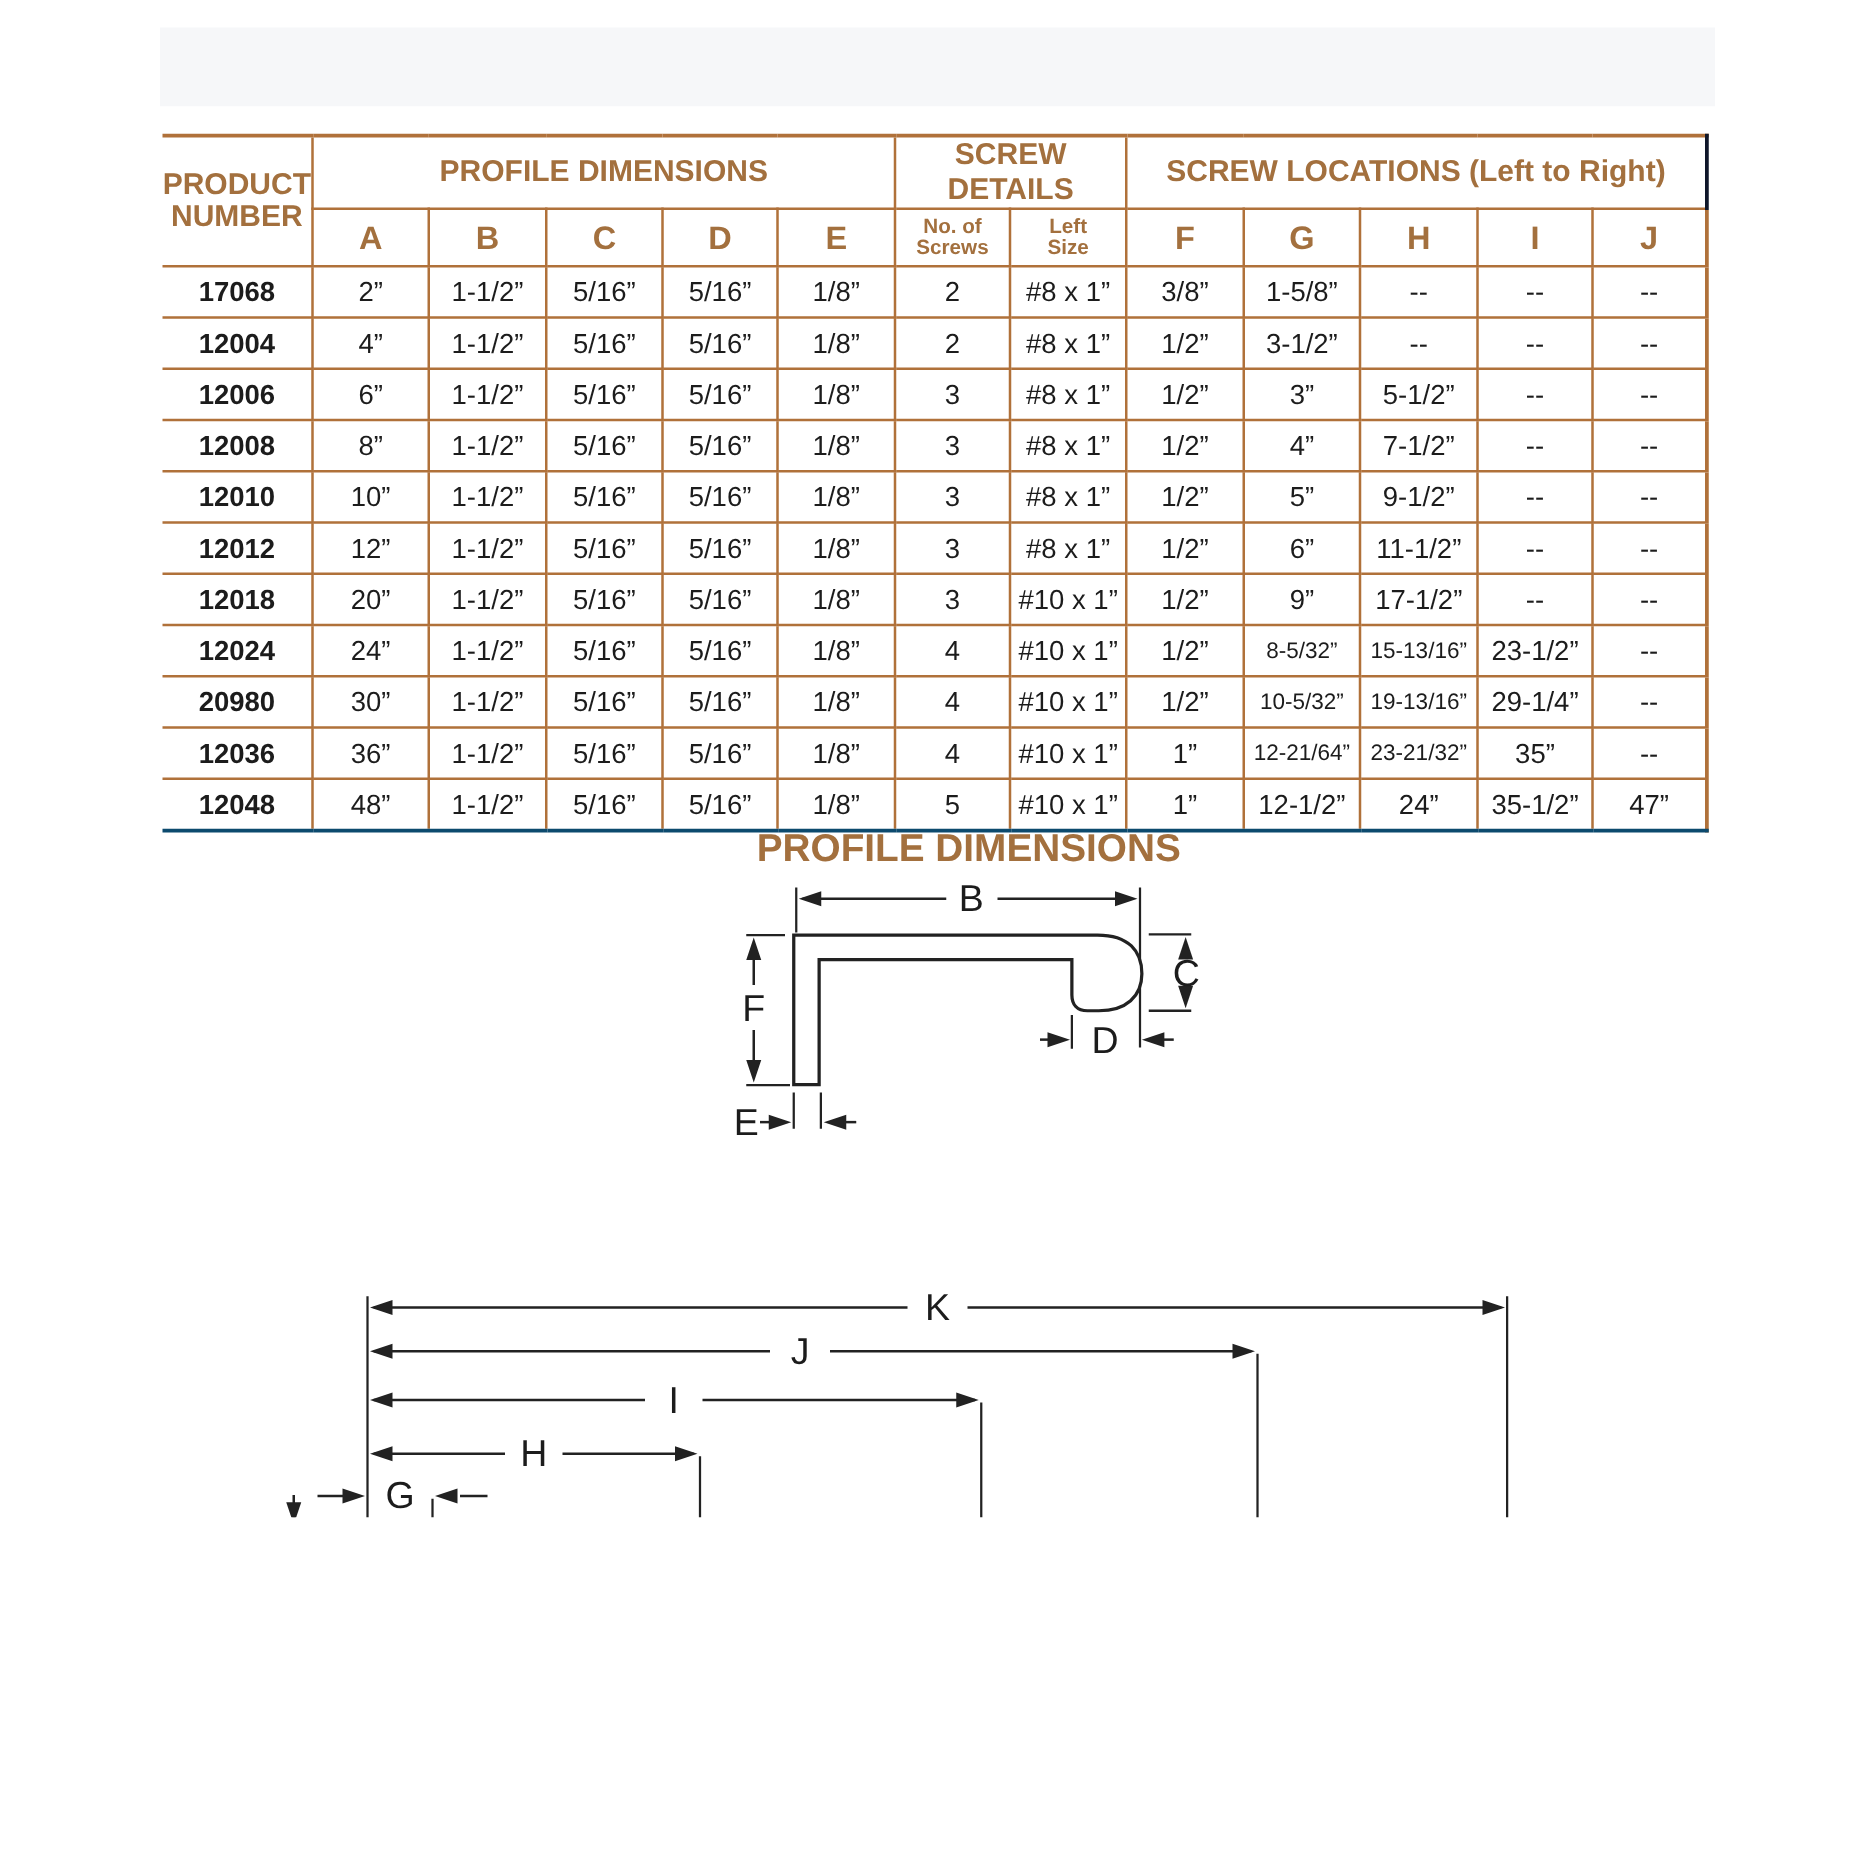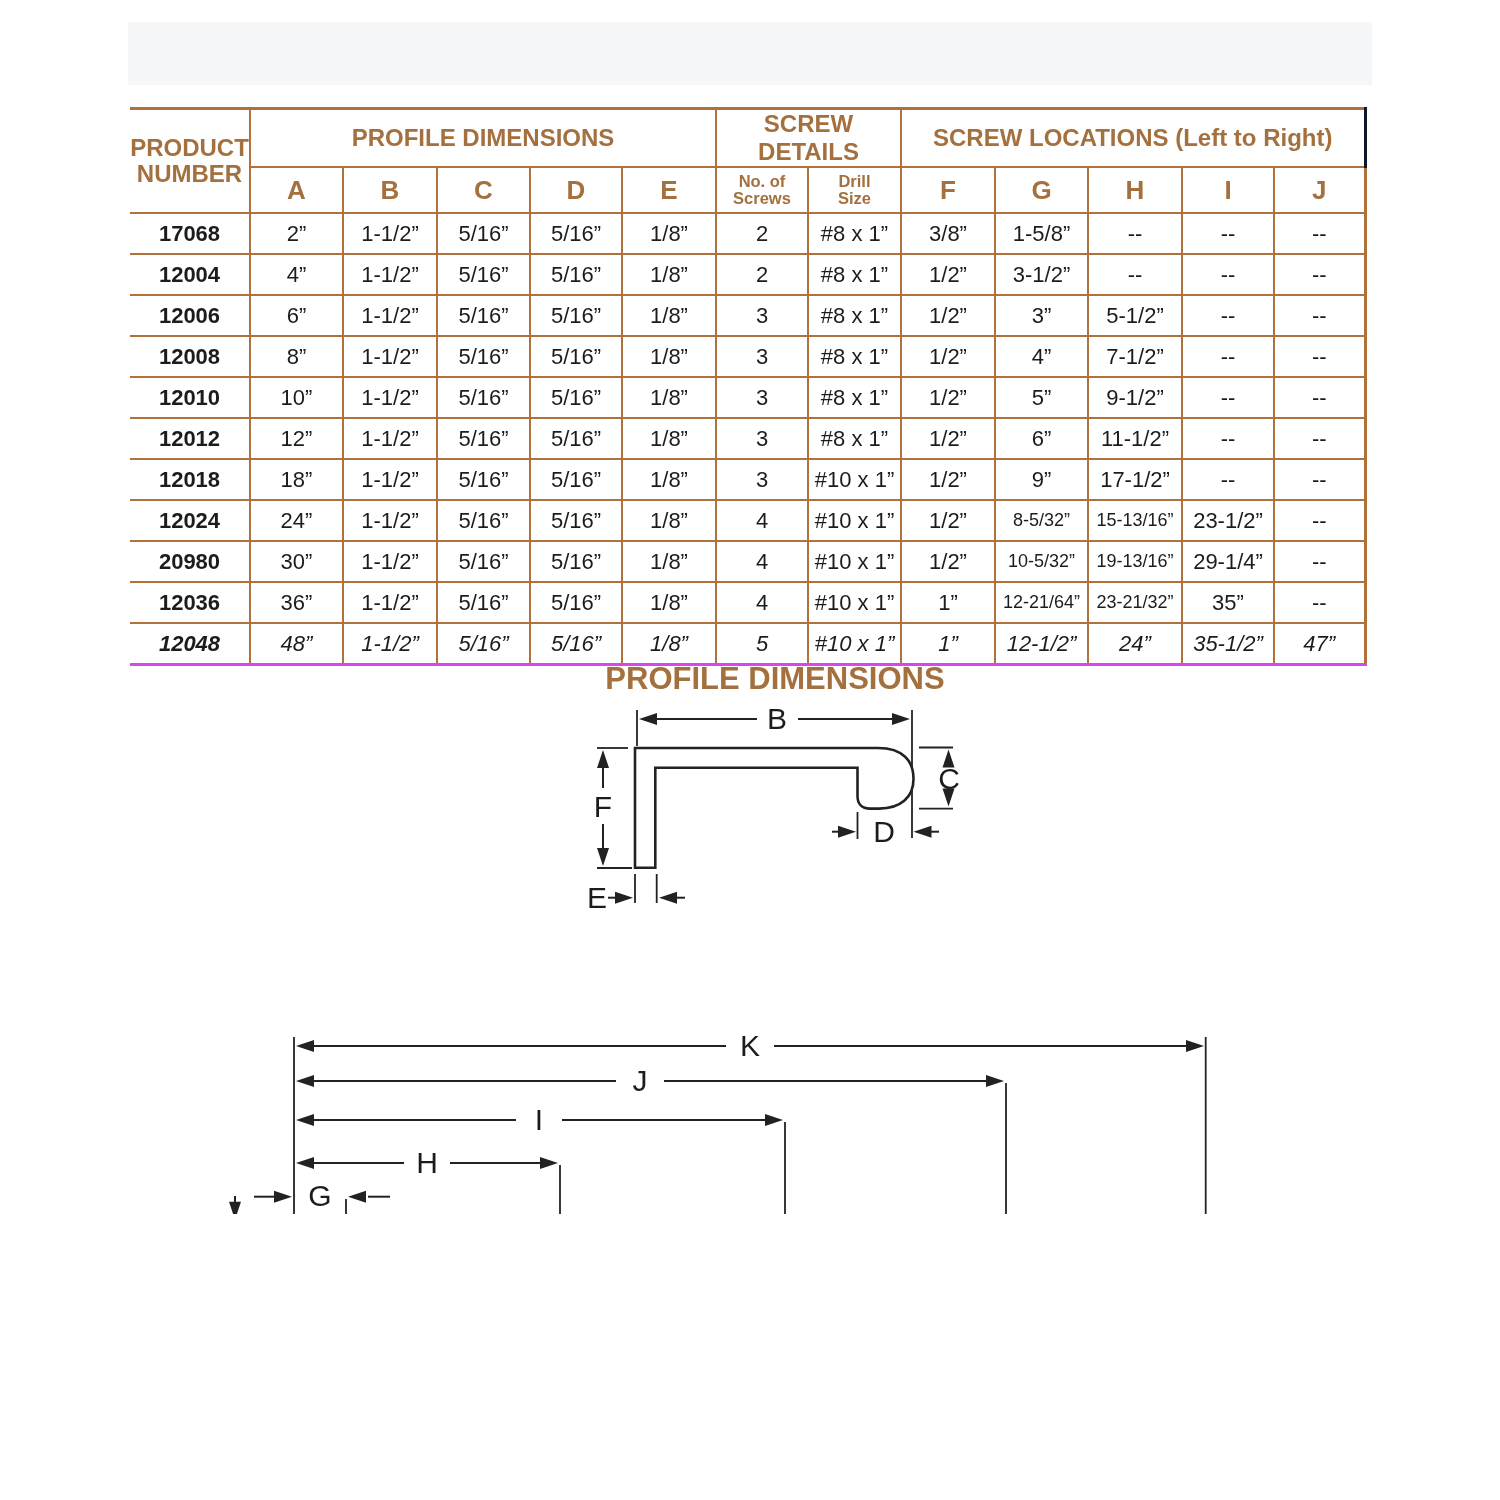"Drill" span.two { text: Drill -> Left }
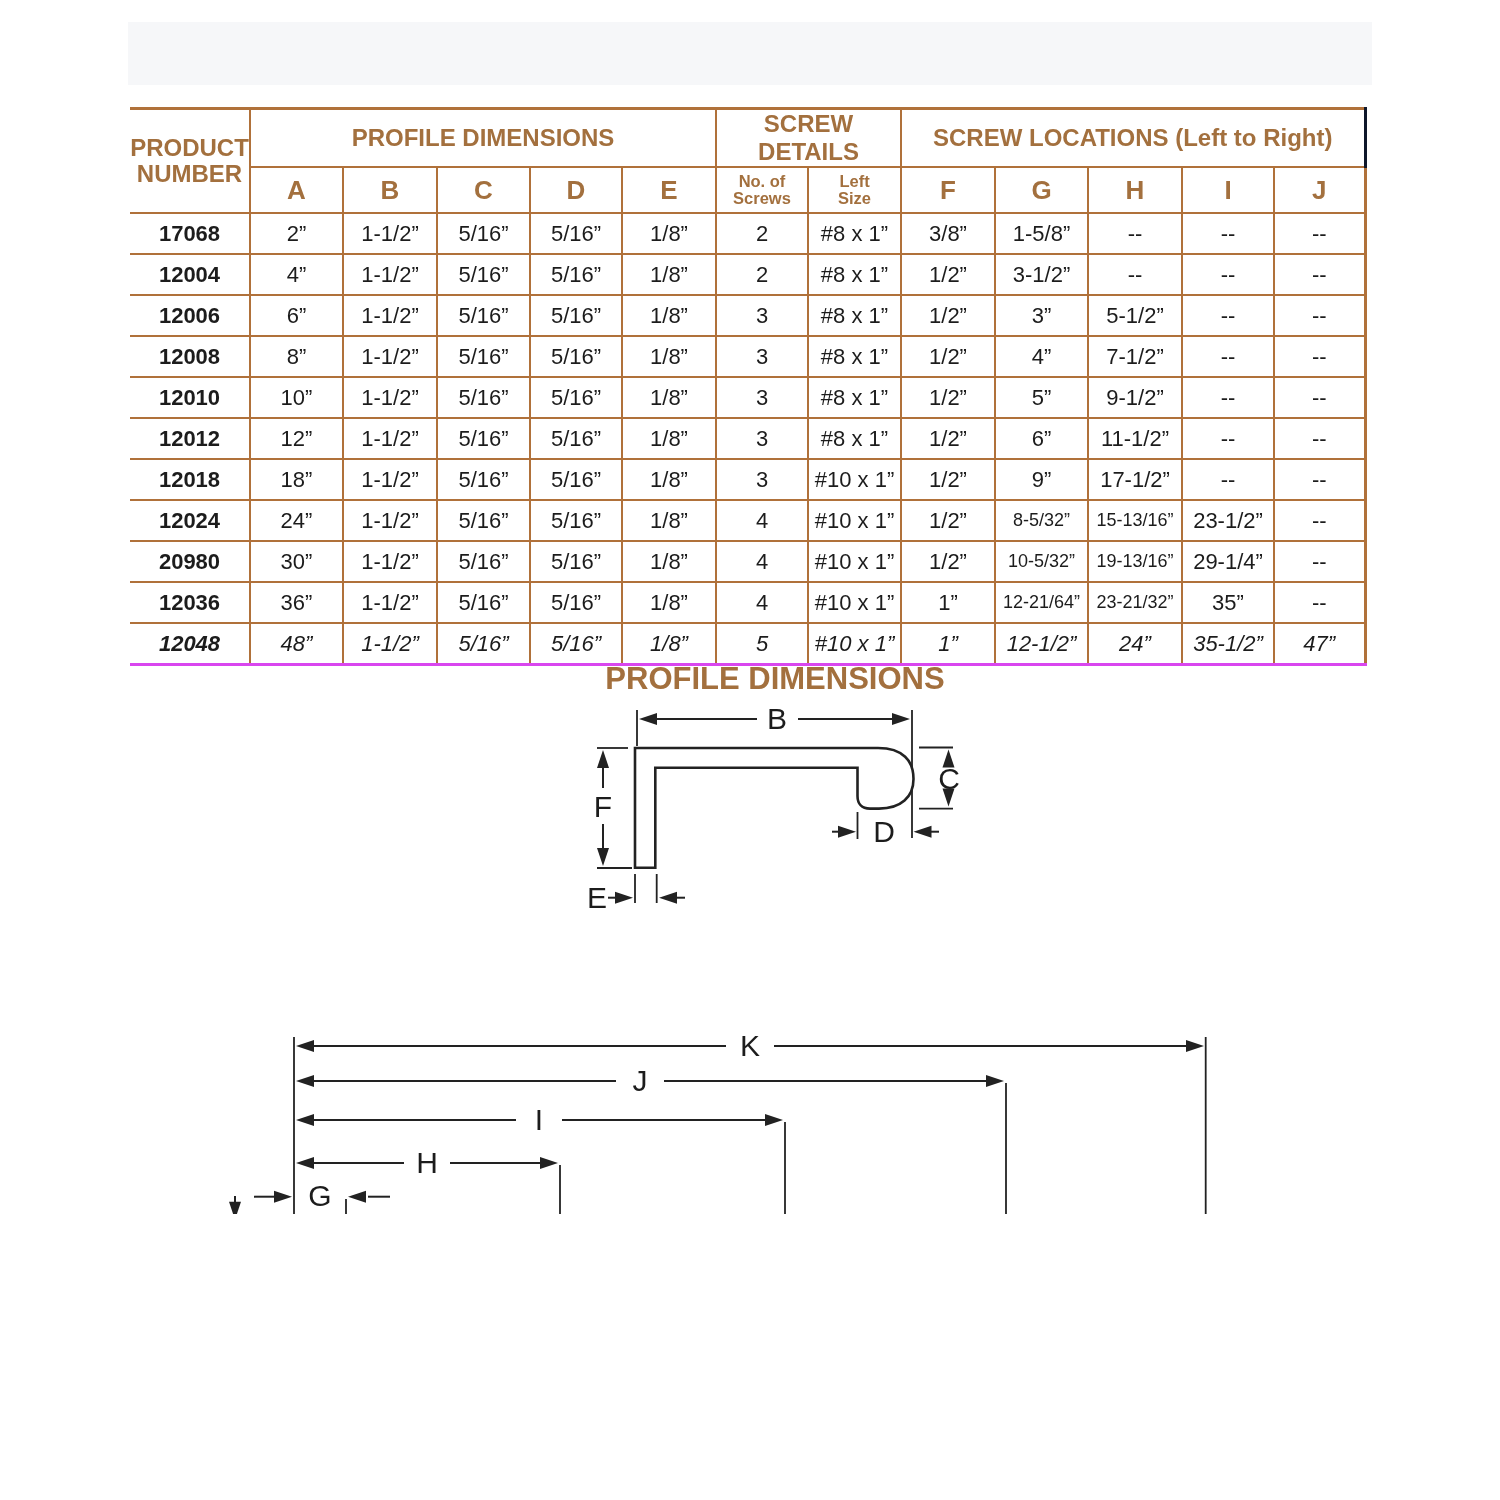"18”" td { text: 18 -> 20 }
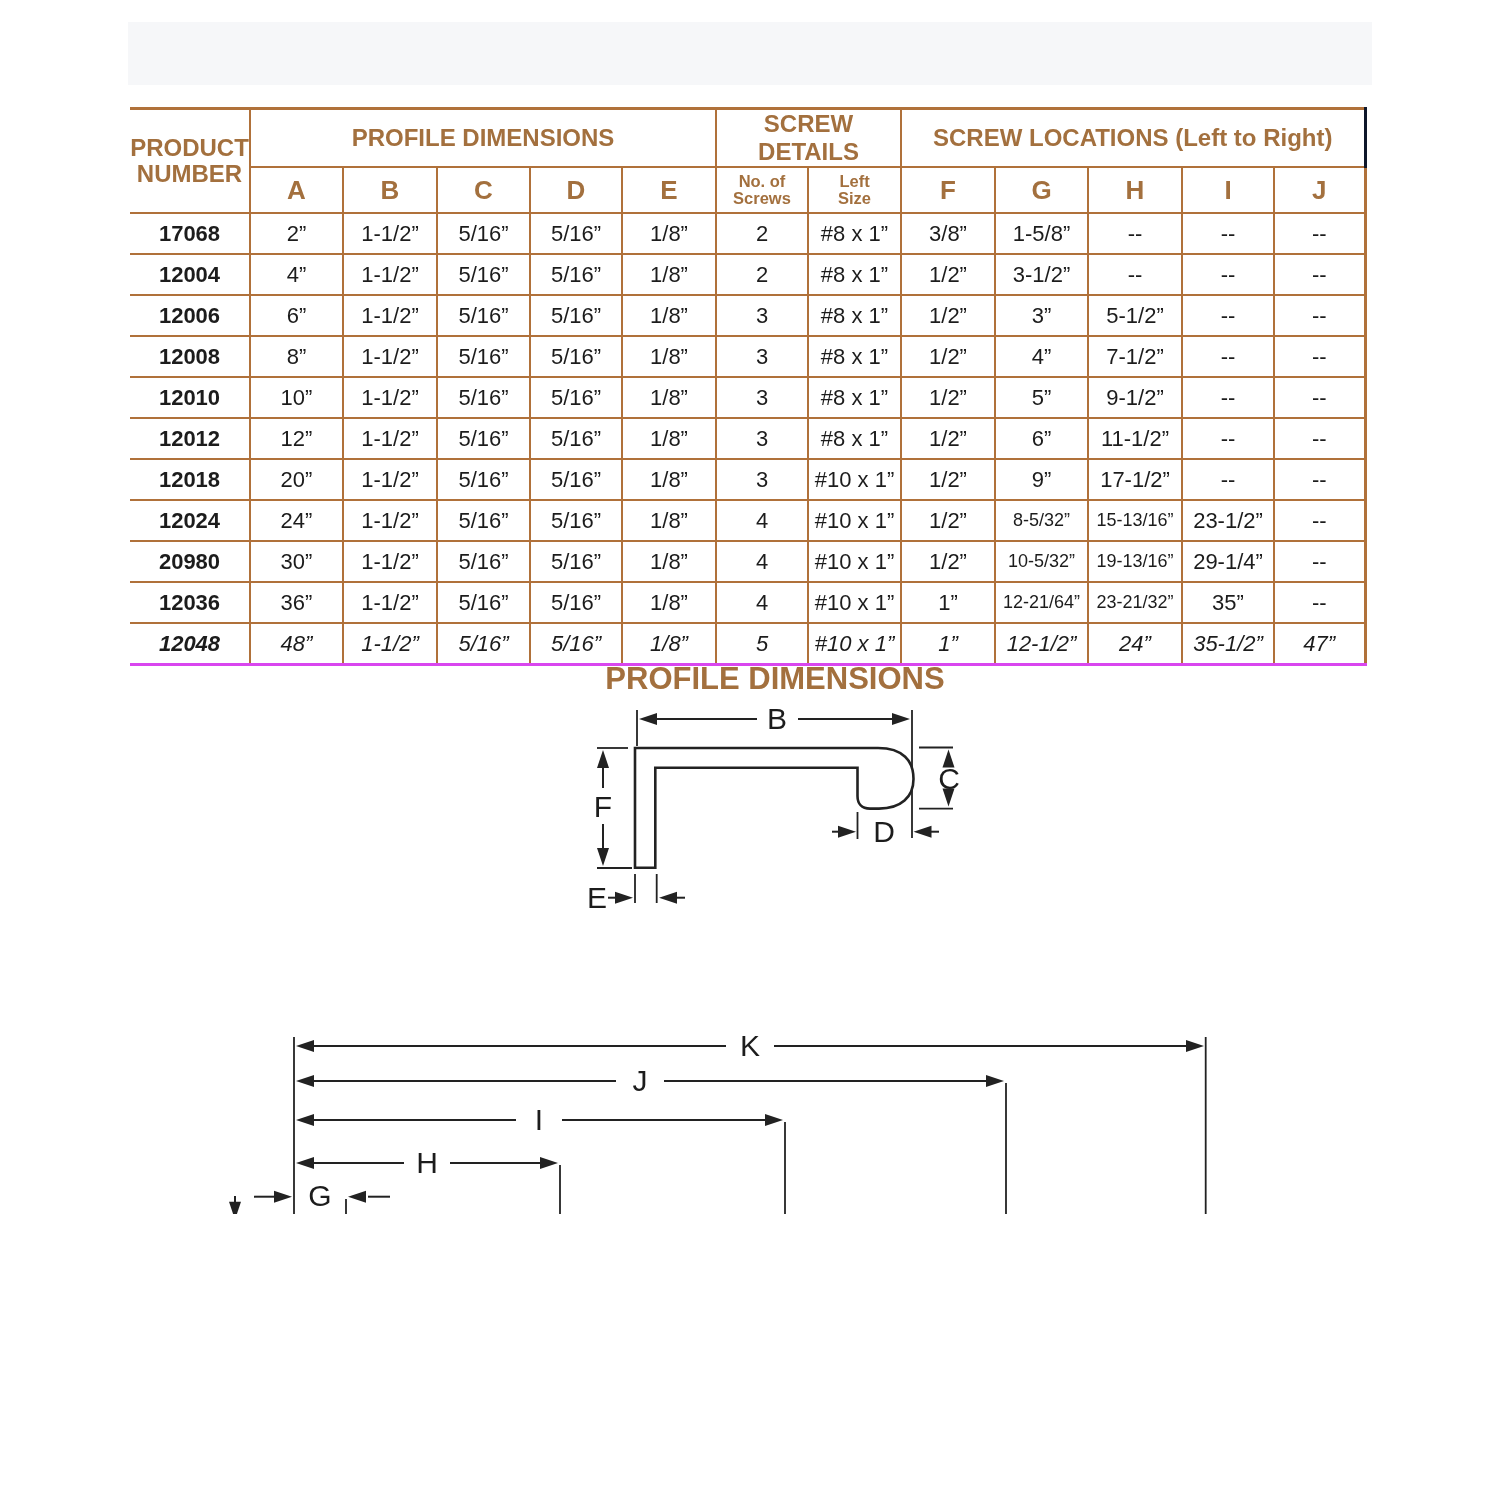"12048" tbody tr:last-child td { border-bottom: 3px solid #d946ef -> 3px solid #0c4a6e; font-style: italic -> none }
